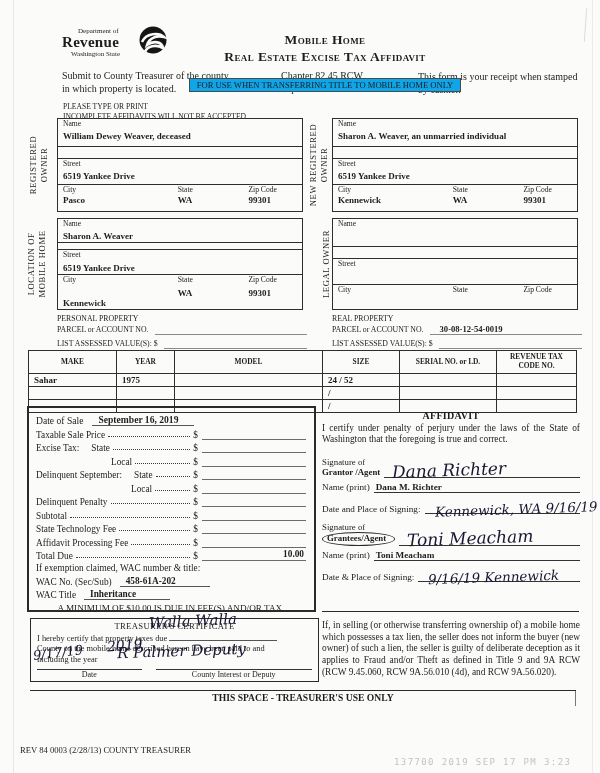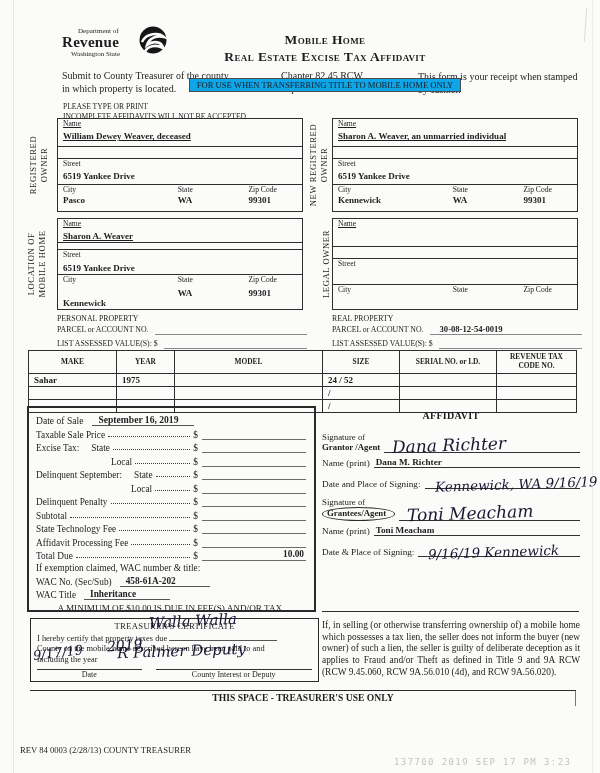"Name" .row-name { text-decoration: underline -> none }
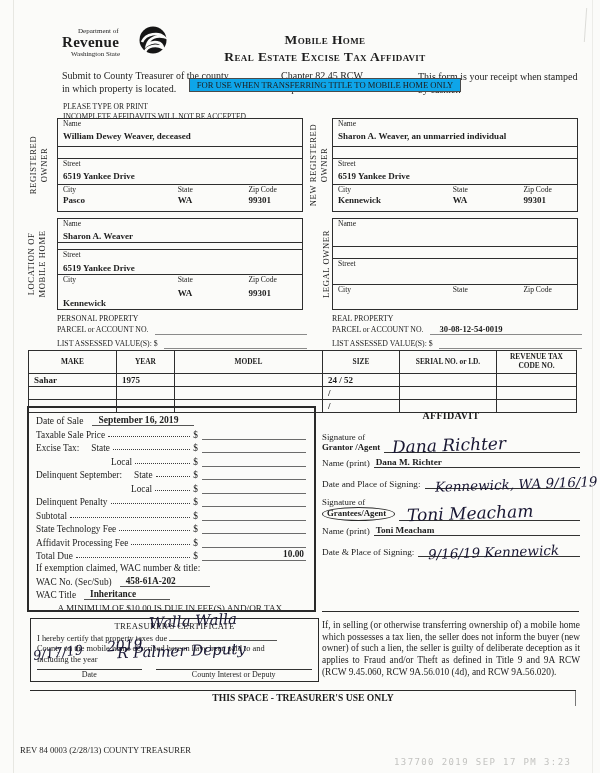"I certify under penalty of" div.aff-text { html: none -> <div>I certify under penalty of perjury under the laws of the State of Washington that the foregoing is true and correct.</div> }
